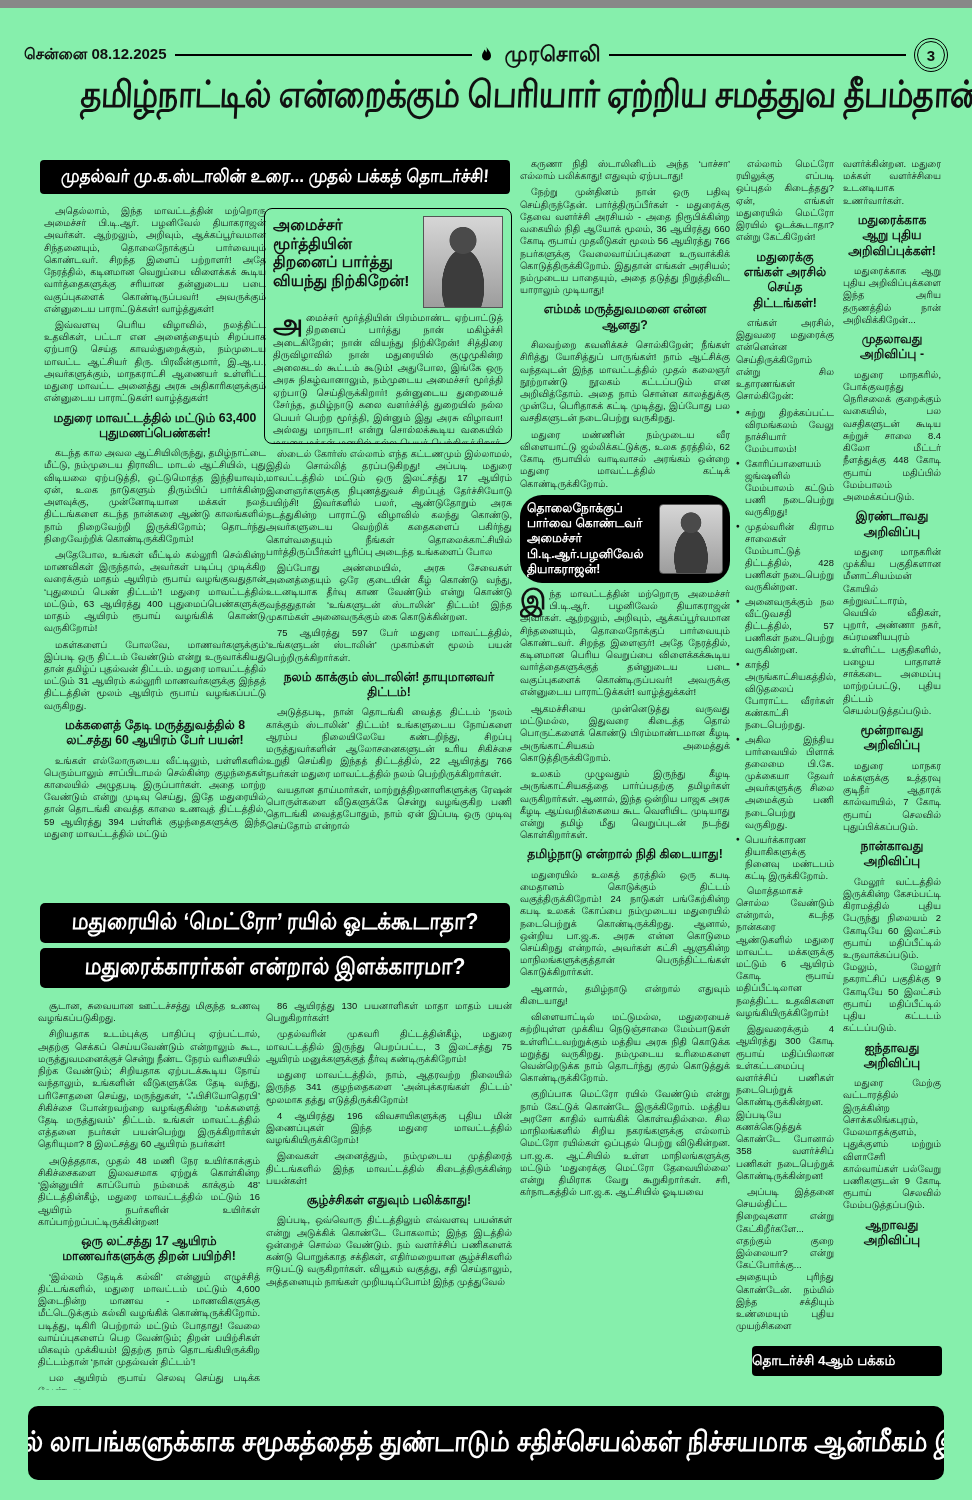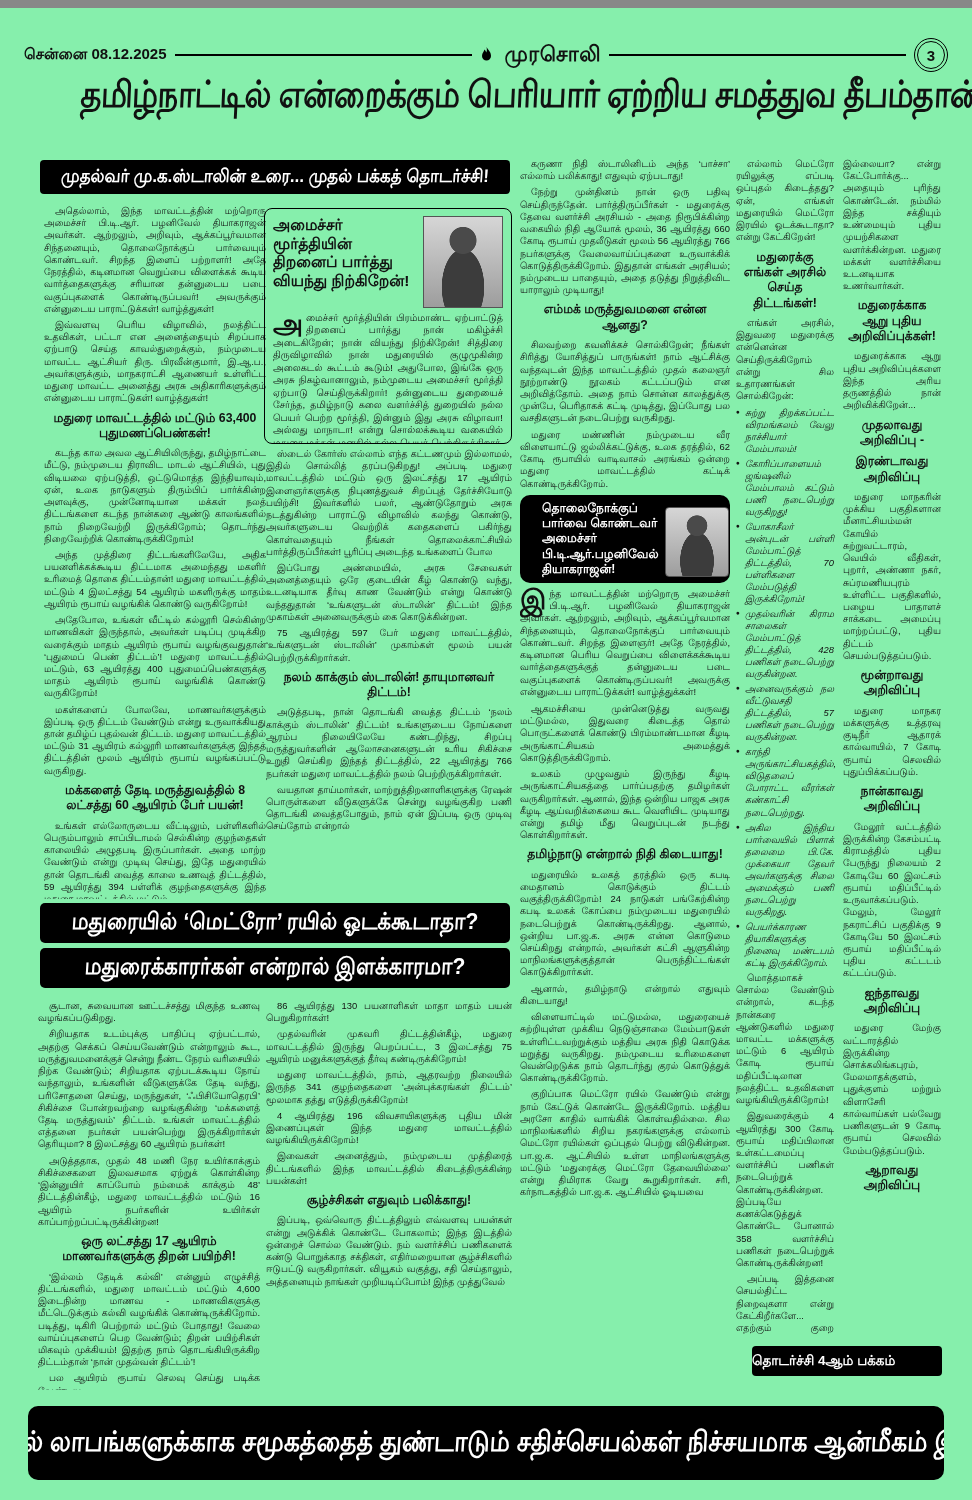"மதுரை மாநகரில், போக்குவரத்து நெரிசலைக்" p.para { html: none -> <p>மதுரை மாநகரில், போக்குவரத்து நெரிசலைக் குறைக்கும் வகையில், பல வசதிகளுடன் கூடிய சுற்றுச் சாலை 8.4 கிலோ மீட்டர் நீளத்துக்கு 448 கோடி ரூபாய் மதிப்பில் மேம்பாலம் அமைக்கப்படும்.</p> }
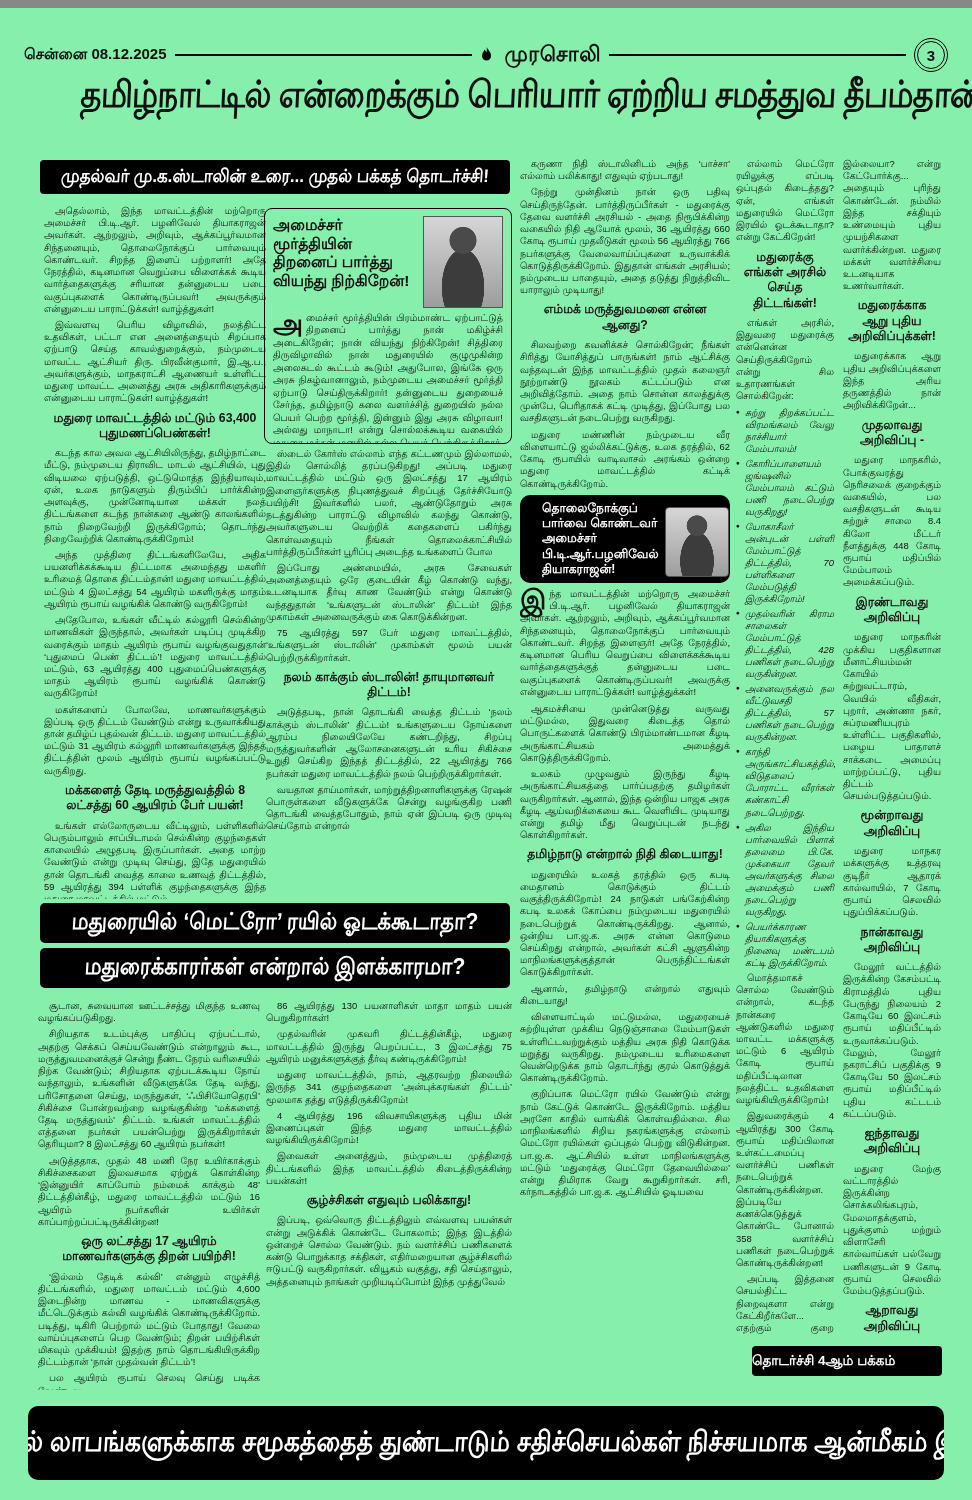"சுற்று திறக்கப்பட்ட விரமங்கலம் வேலு" .bullet { font-style: italic -> none }
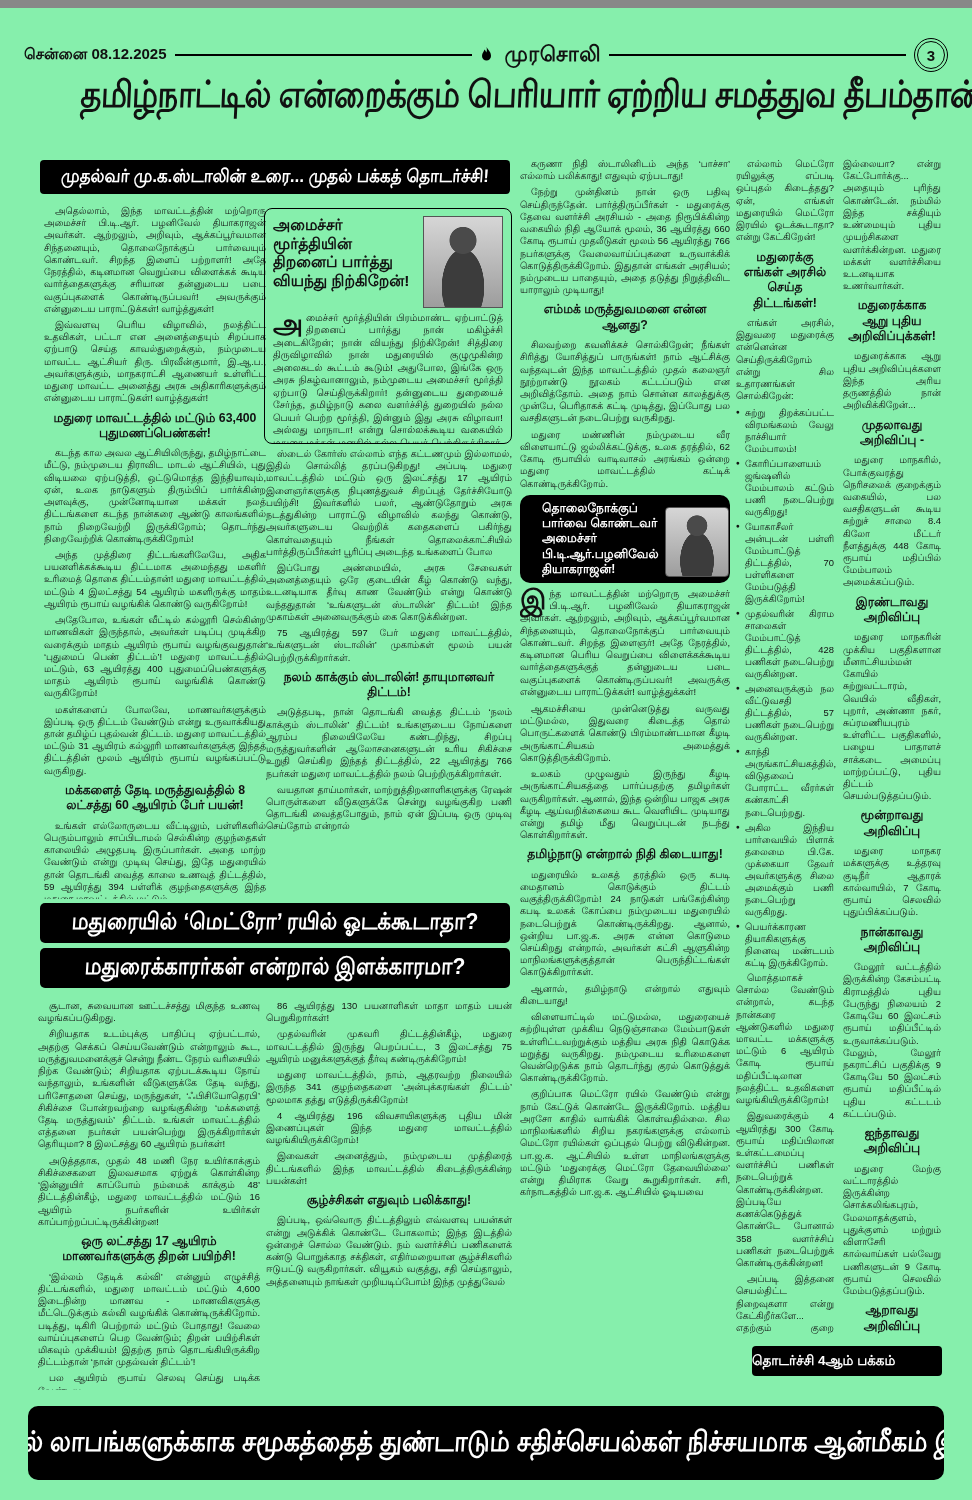"தொலைநோக்குப் பார்வை கொண்டவர் அமைச்சர்" .fbox2 .band { align-items: flex-end -> center; border-radius: 10px -> 22px; padding: 6px 22px -> 6px 7px }
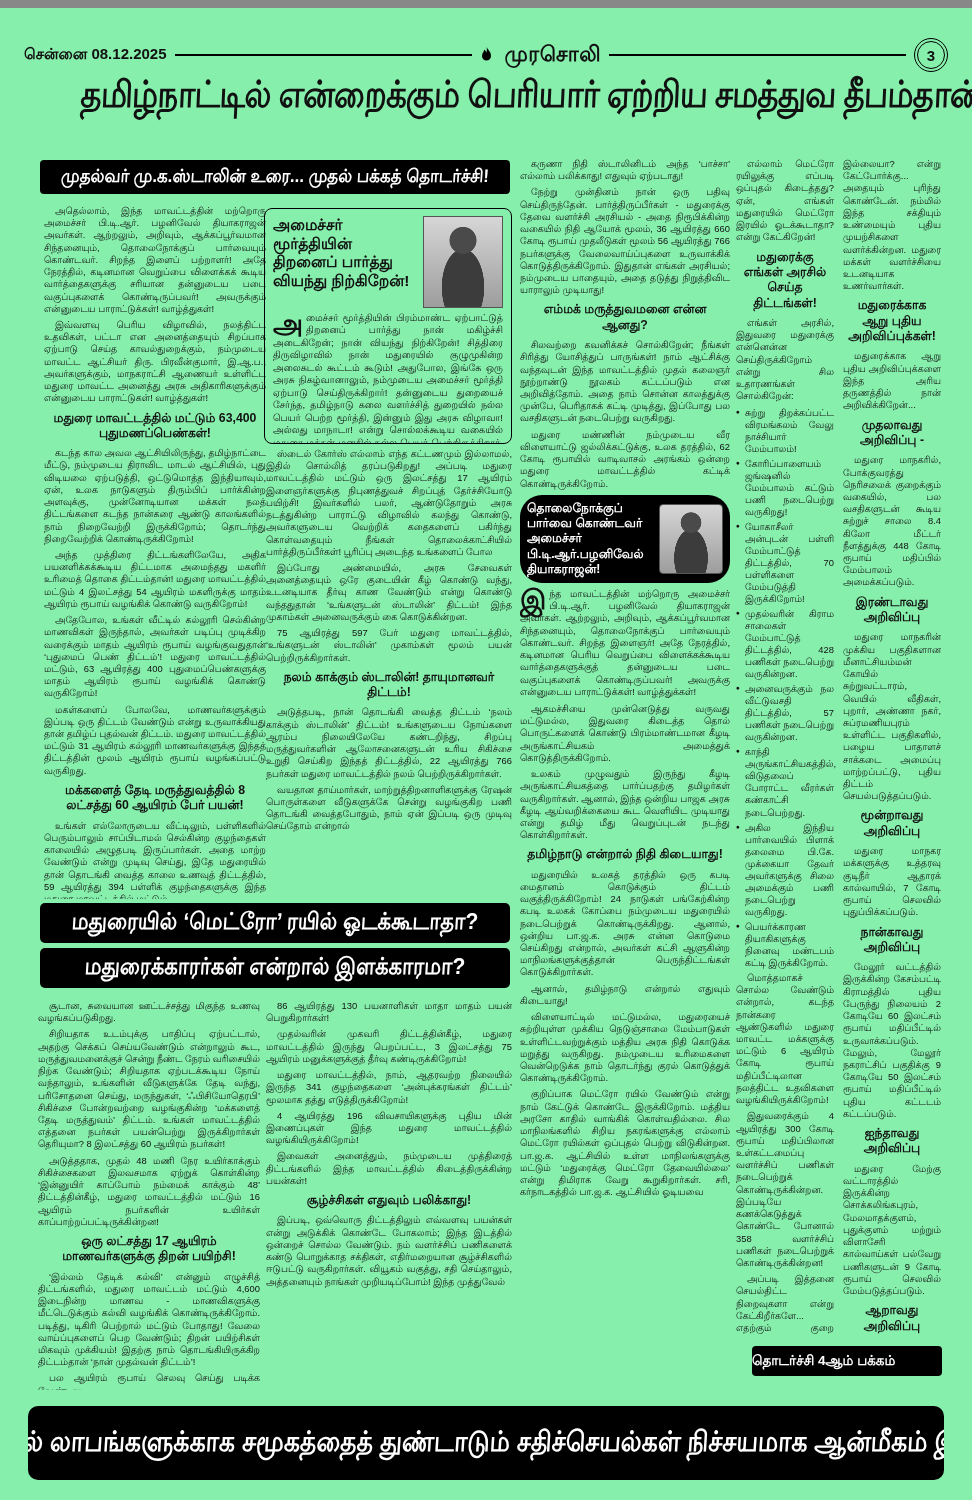"யோகாசீலர் அன்புடன் பள்ளி மேம்பாட்டுத்" div.bullet { html: <div><span>●</span>யோகாசீலர் அன்புடன் பள்ளி மேம்பாட்டுத் திட்டத்தில், 70 பள்ளிகளை மேம்படுத்தி இருக்கிறோம்!</div> -> none }
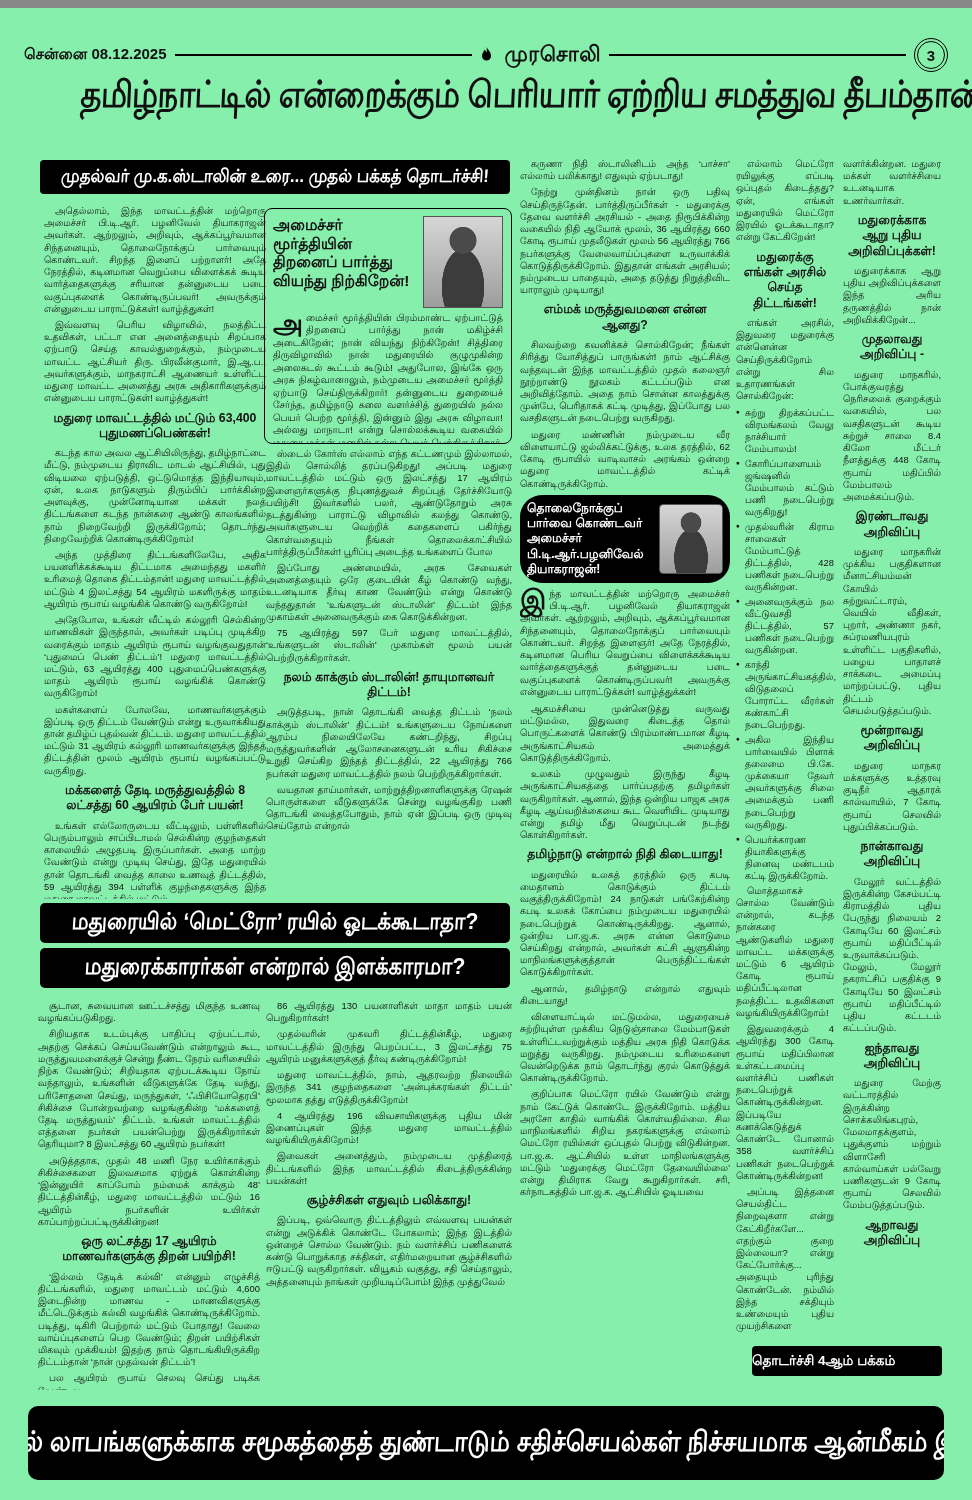"அந்த முத்திரை திட்டங்களிலேயே, அதிக" p.para { html: <p>அந்த முத்திரை திட்டங்களிலேயே, அதிக பயனளிக்கக்கூடிய திட்டமாக அமைந்தது மகளிர் உரிமைத் தொகை திட்டம்தான்! மதுரை மாவட்டத்தில் மட்டும் 4 இலட்சத்து 54 ஆயிரம் மகளிருக்கு மாதம் ஆயிரம் ரூபாய் வழங்கிக் கொண்டு வருகிறோம்!</p> -> none }
